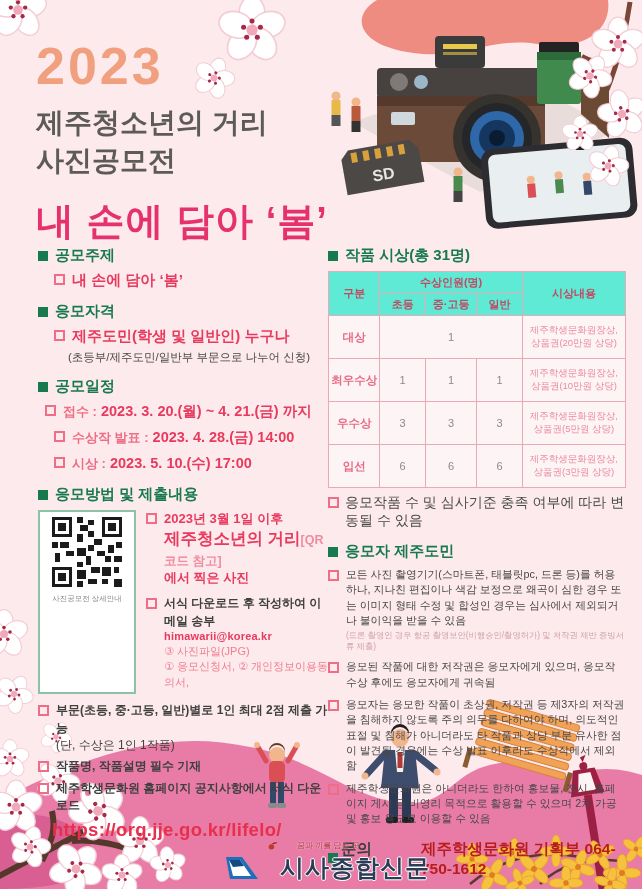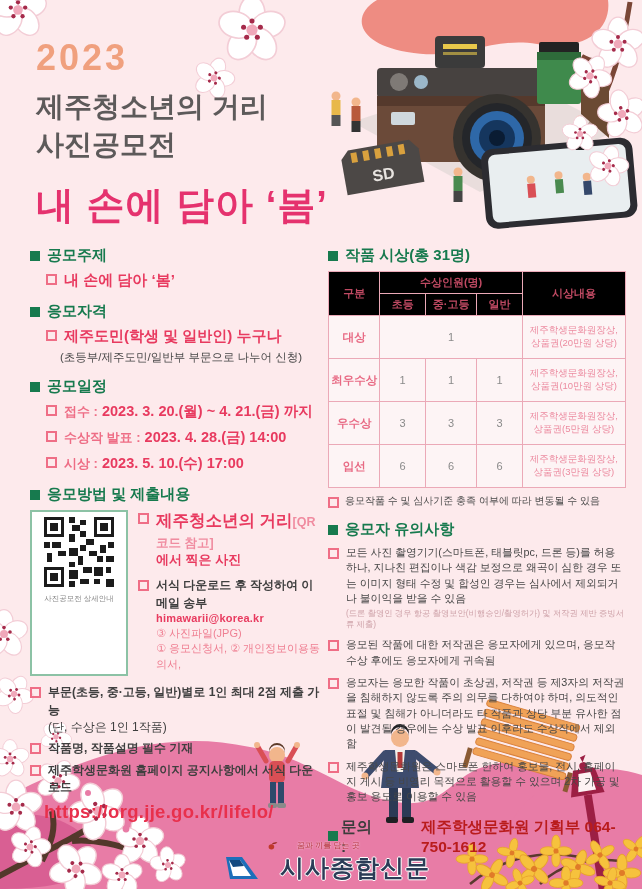"2023" .year { font-size: 36px -> 52px }
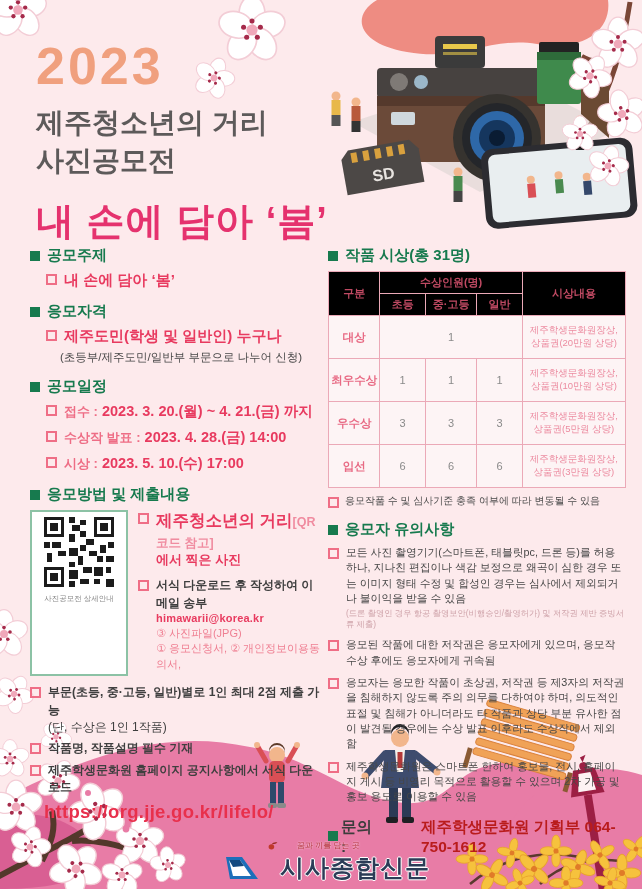"공모주제" .col-l { left: 30px -> 38px }
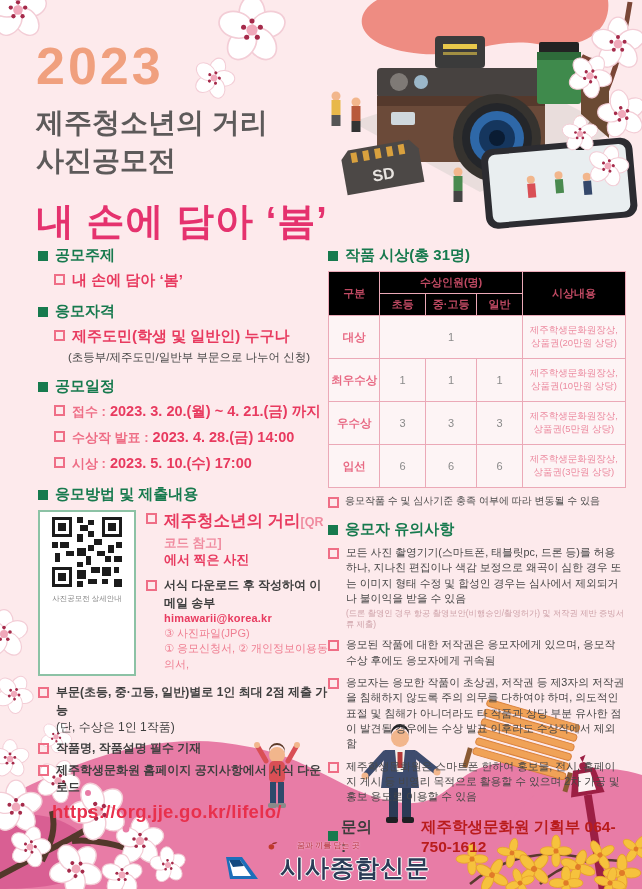"수상인원(명)" table.awards th { background: #000000 -> #5eead4 }
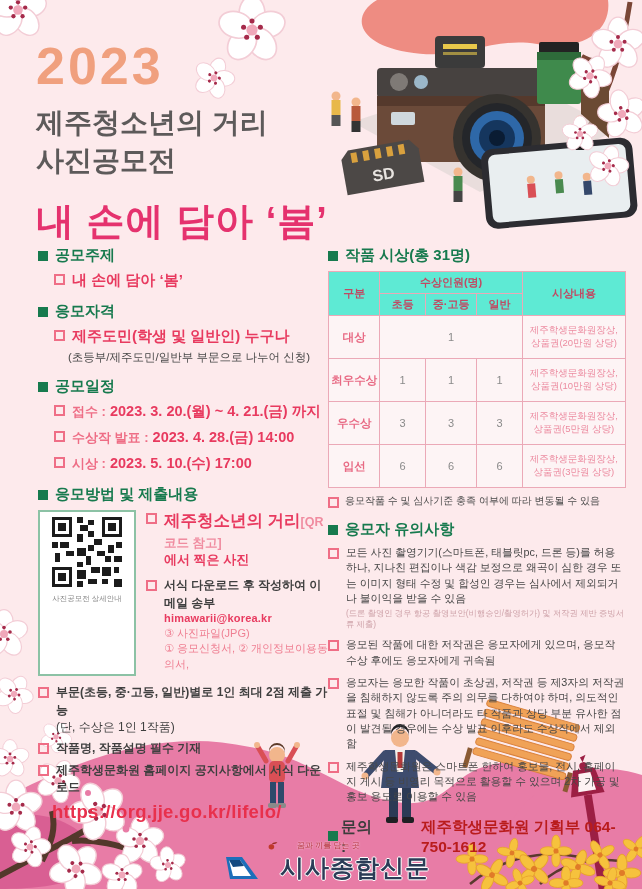"접수 : 2023. 3. 20.(월)" div.itm { margin-left: 16px -> 7px }
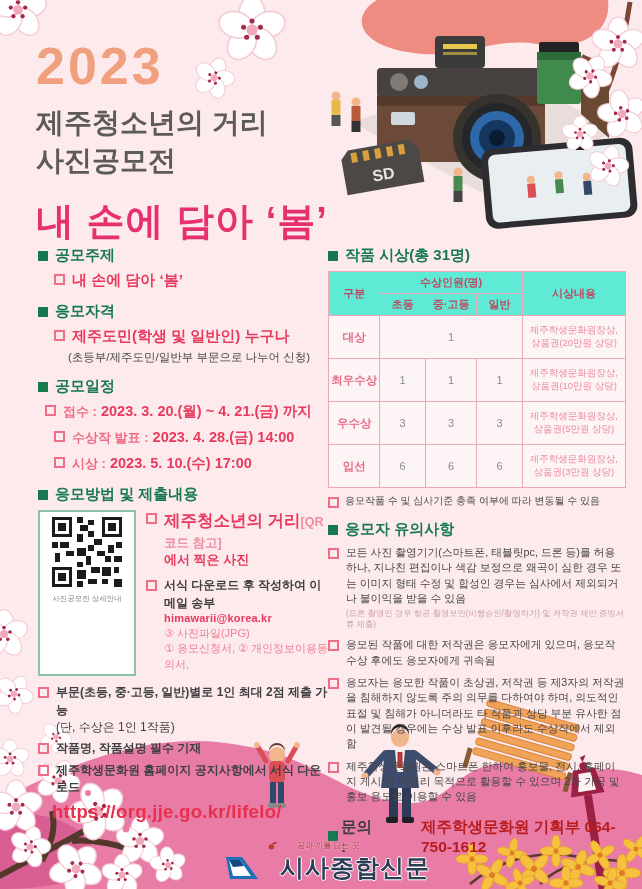"응모작품 수 및 심사기준 충족" .tbl-note { font-size: 10px -> 14px }
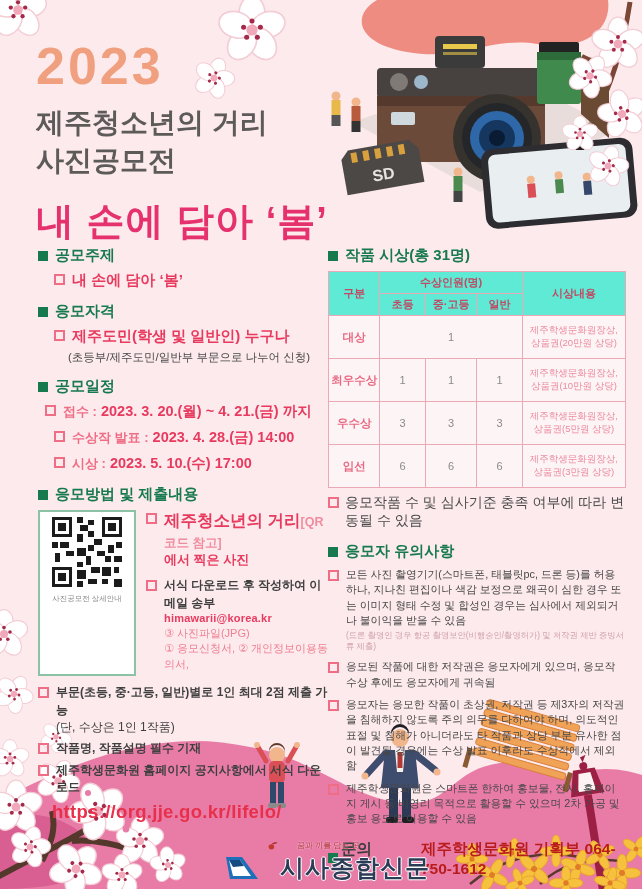"2023년 3월 1일 이후" div.s1-l1 { html: none -> <div>2023년 3월 1일 이후</div> }
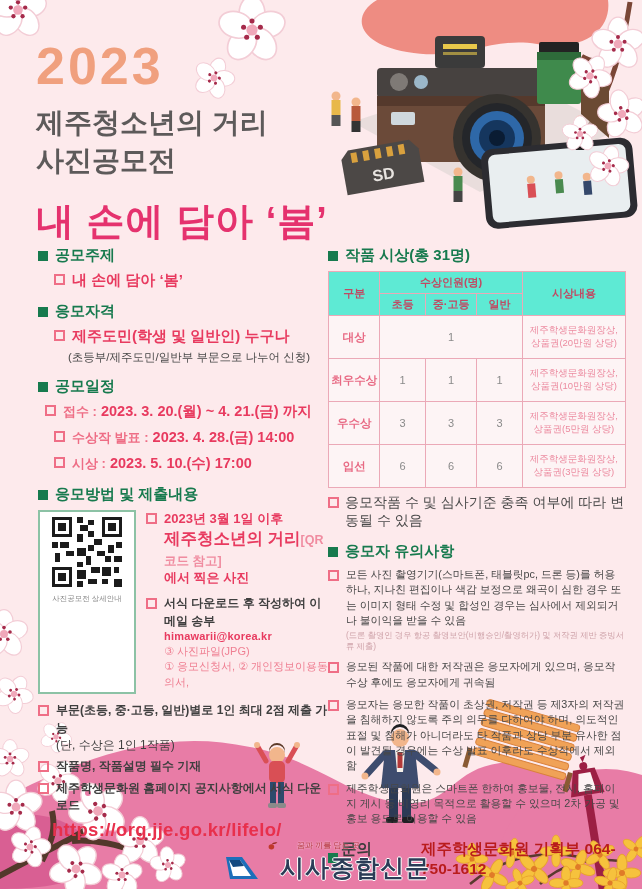"응모자 유의사항" span { text: 유의사항 -> 제주도민 }
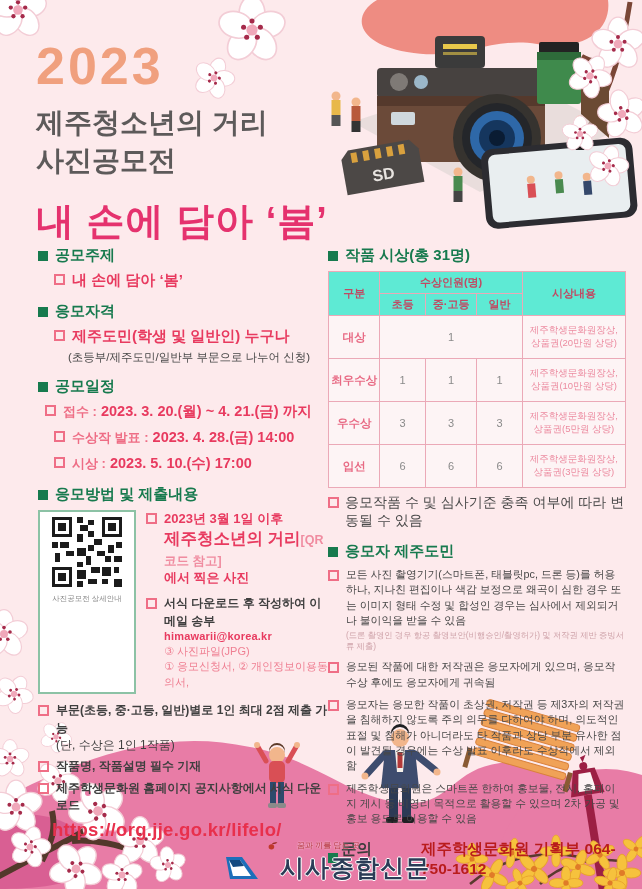"제주학생문화원은 스마트폰 한하여 홍보물, 전시," div.not-text { text: 스마트폰 -> 아니더라도 }
